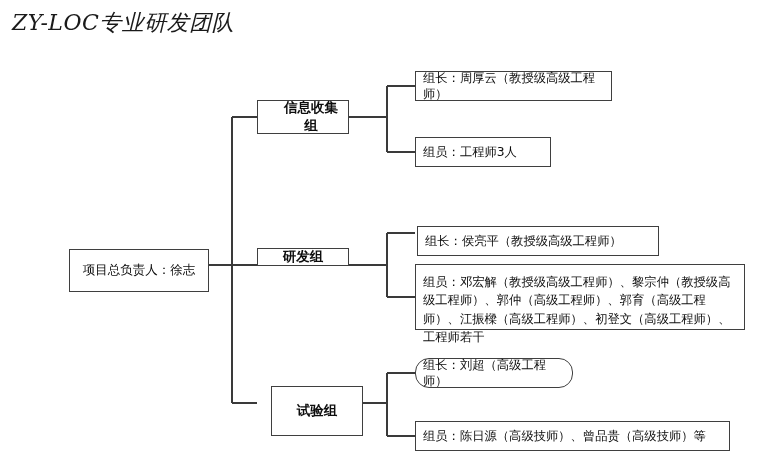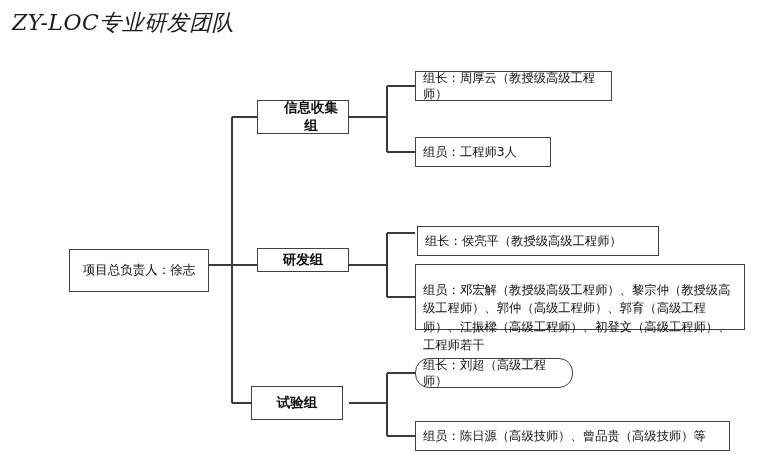"研发组" div.node { height: 24px -> 18px }
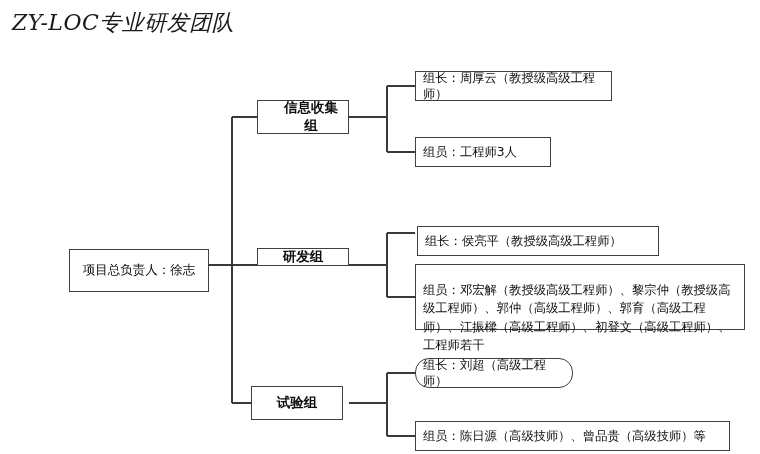"组员：邓宏解（教授级高级工程师）、黎宗仲（教授级高级工程师）、郭仲（高级工程师）" .node-leaf.multiline { padding-top: 16px -> 8px }
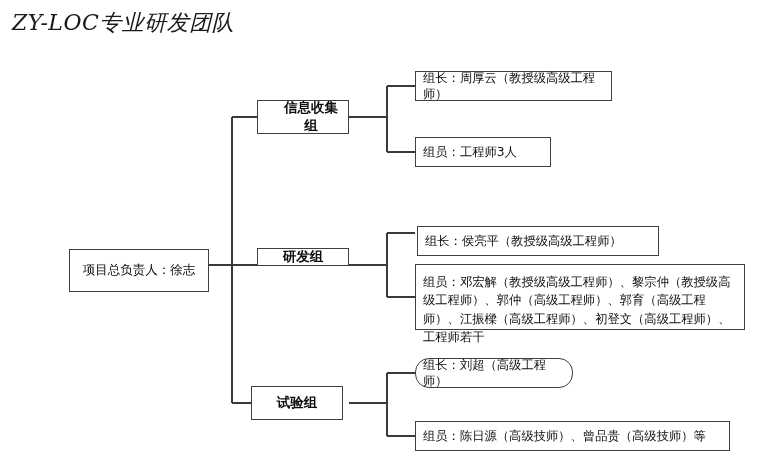"试验组" div.node { height: 34px -> 50px; left: 251px -> 271px }
